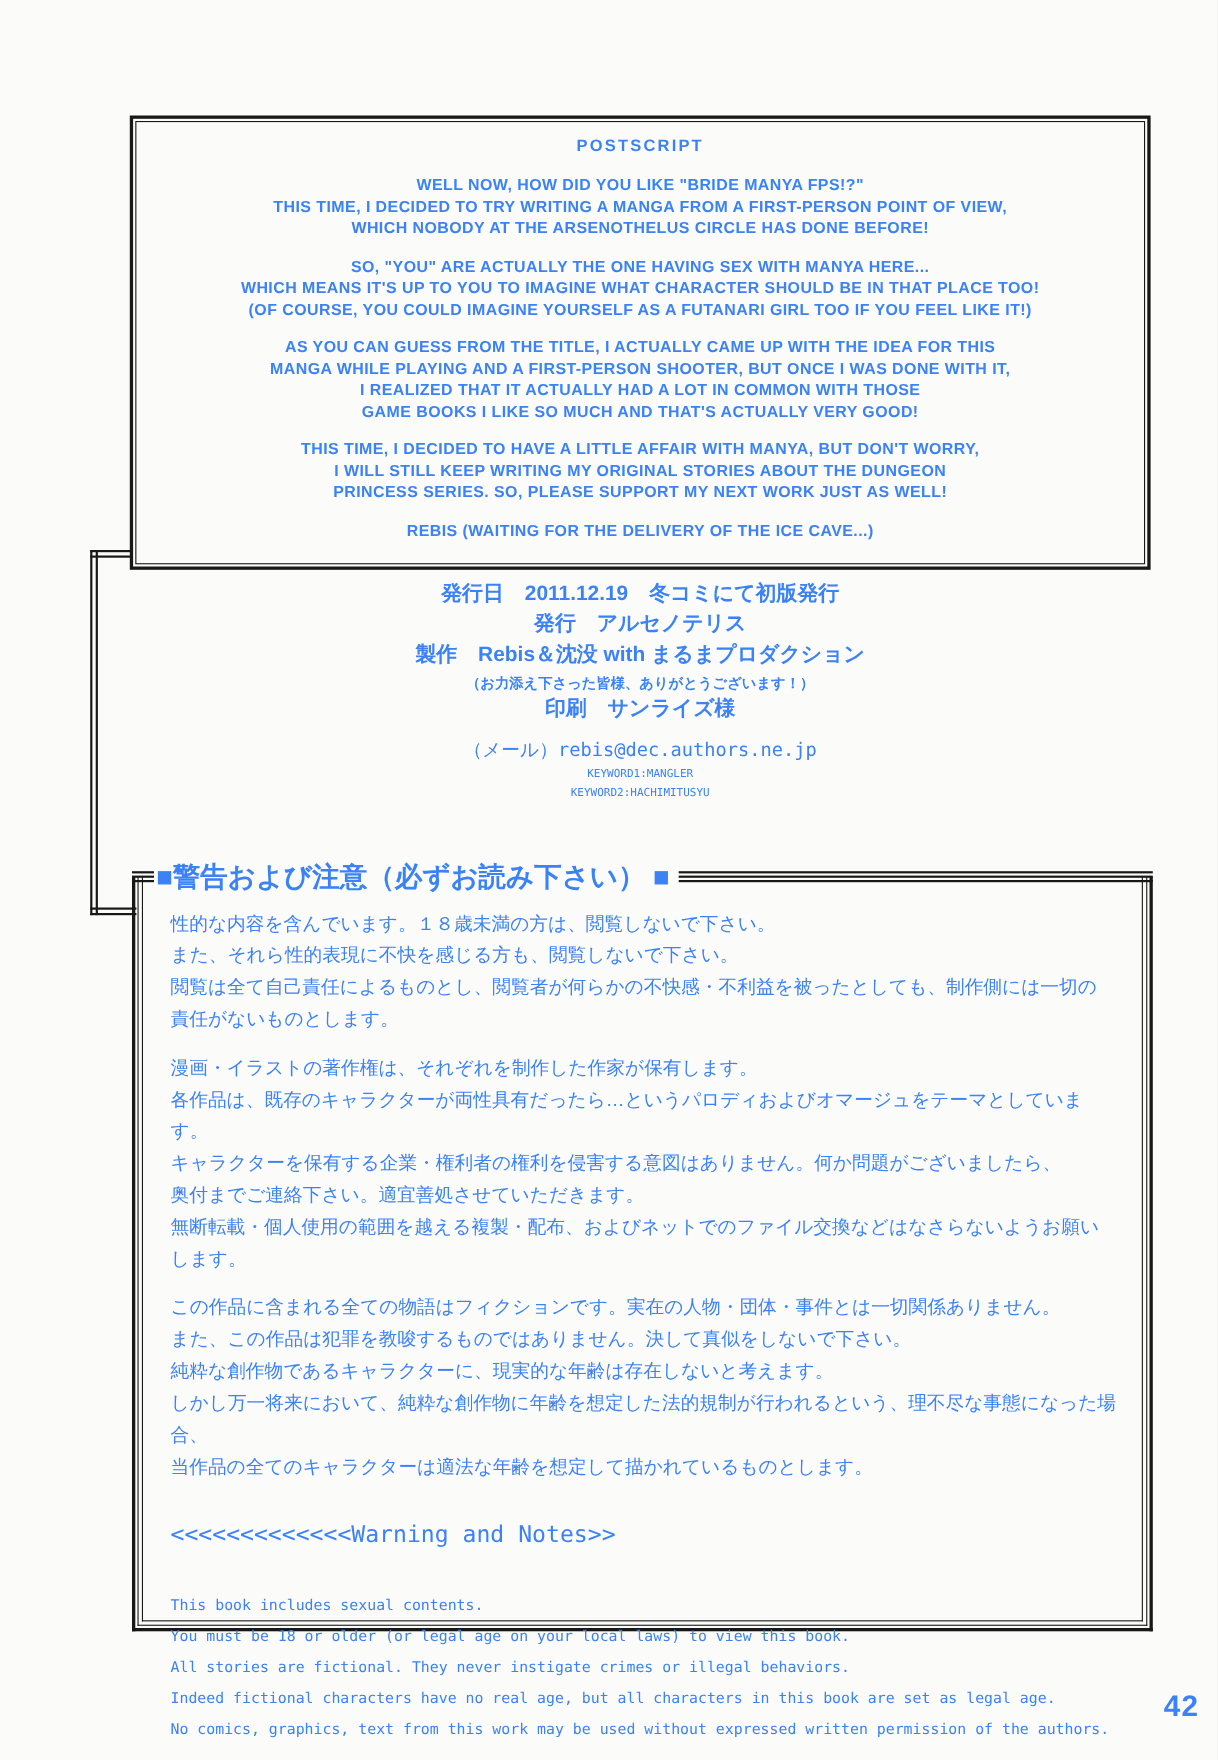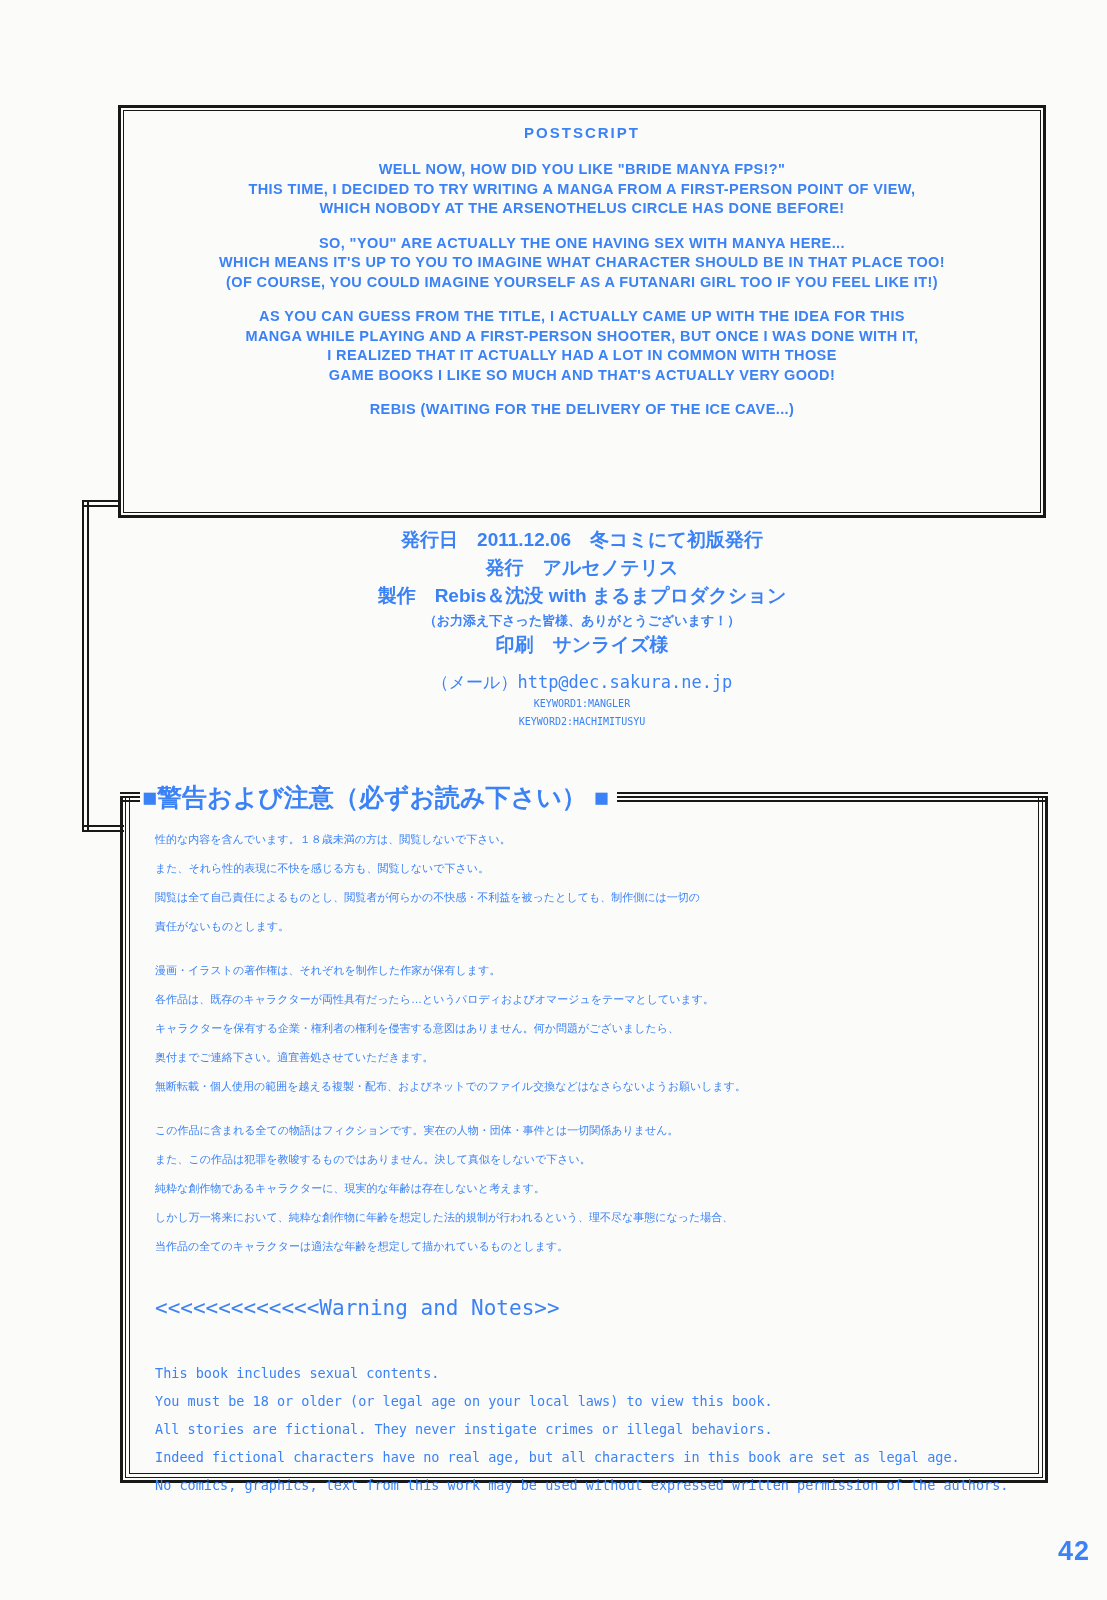"THIS TIME, I DECIDED TO HAVE" p.ps-p { html: none -> <p>THIS TIME, I DECIDED TO HAVE A LITTLE AFFAIR WITH MANYA, BUT DON'T WORRY,<br>I WILL STILL KEEP WRITING MY ORIGINAL STORIES ABOUT THE DUNGEON<br>PRINCESS SERIES. SO, PLEASE SUPPORT MY NEXT WORK JUST AS WELL!</p> }
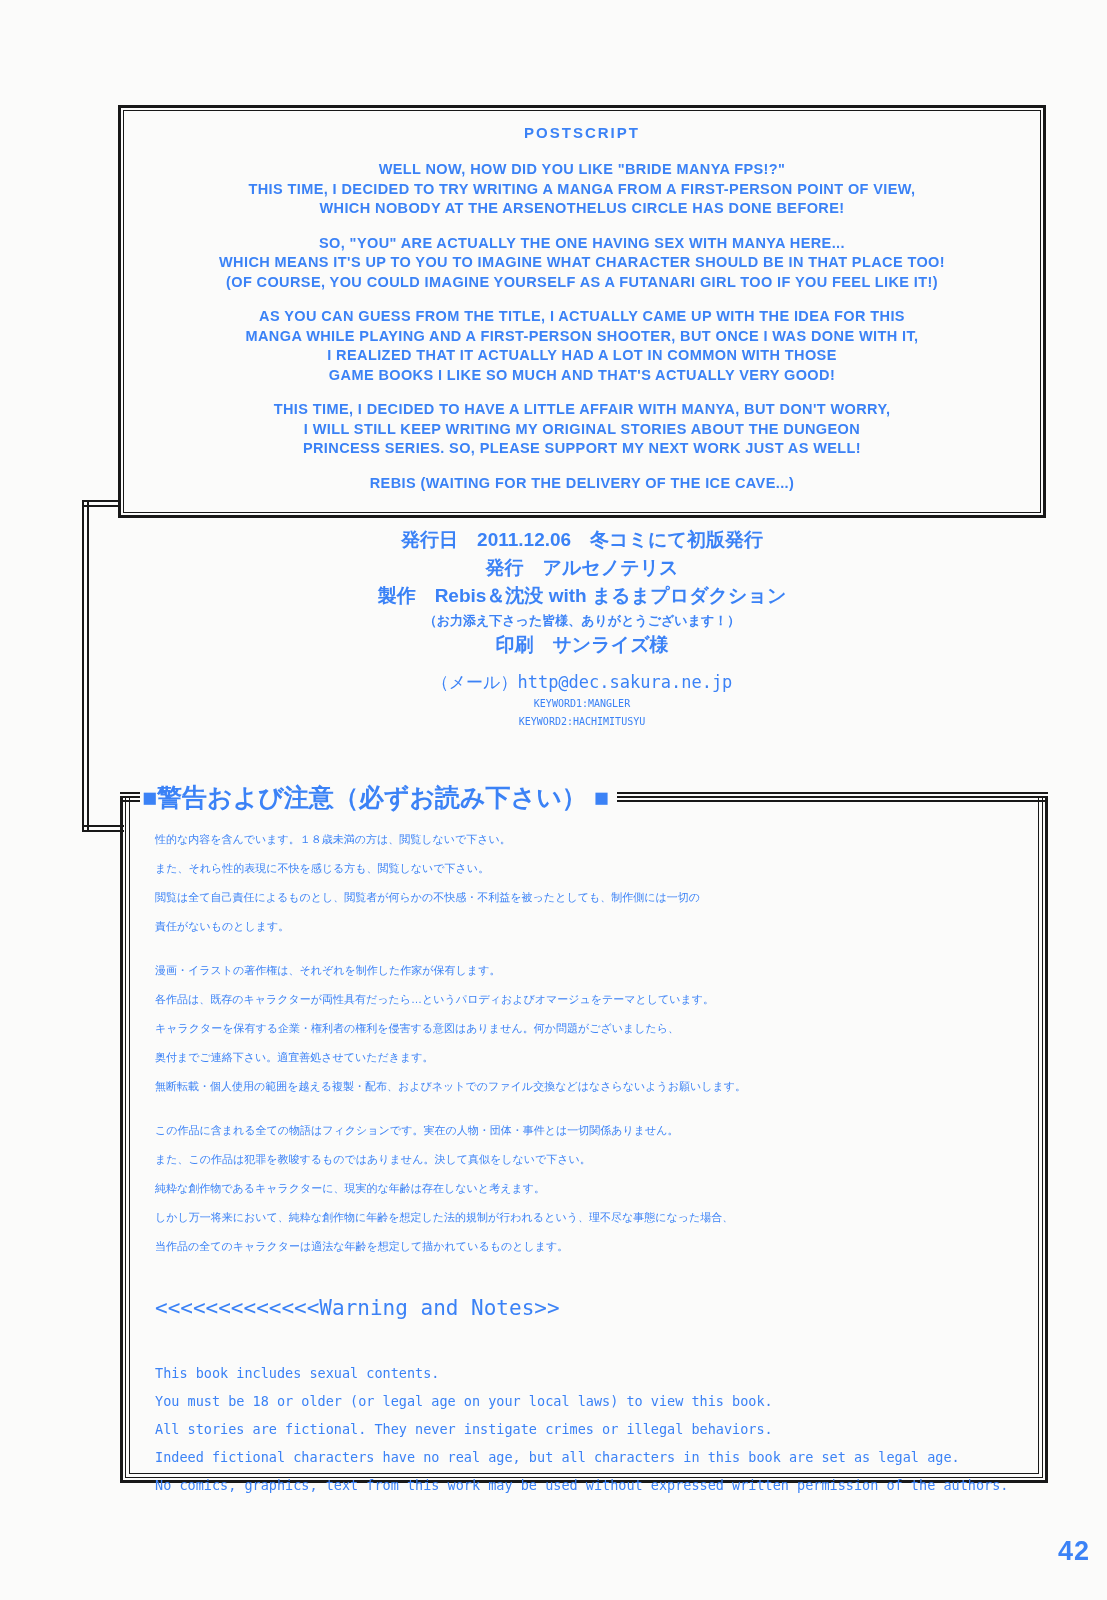"発行日 2011.12.06 冬コミにて初版発行" div.c-main { text: 2011.12.06 -> 2011.12.19 }
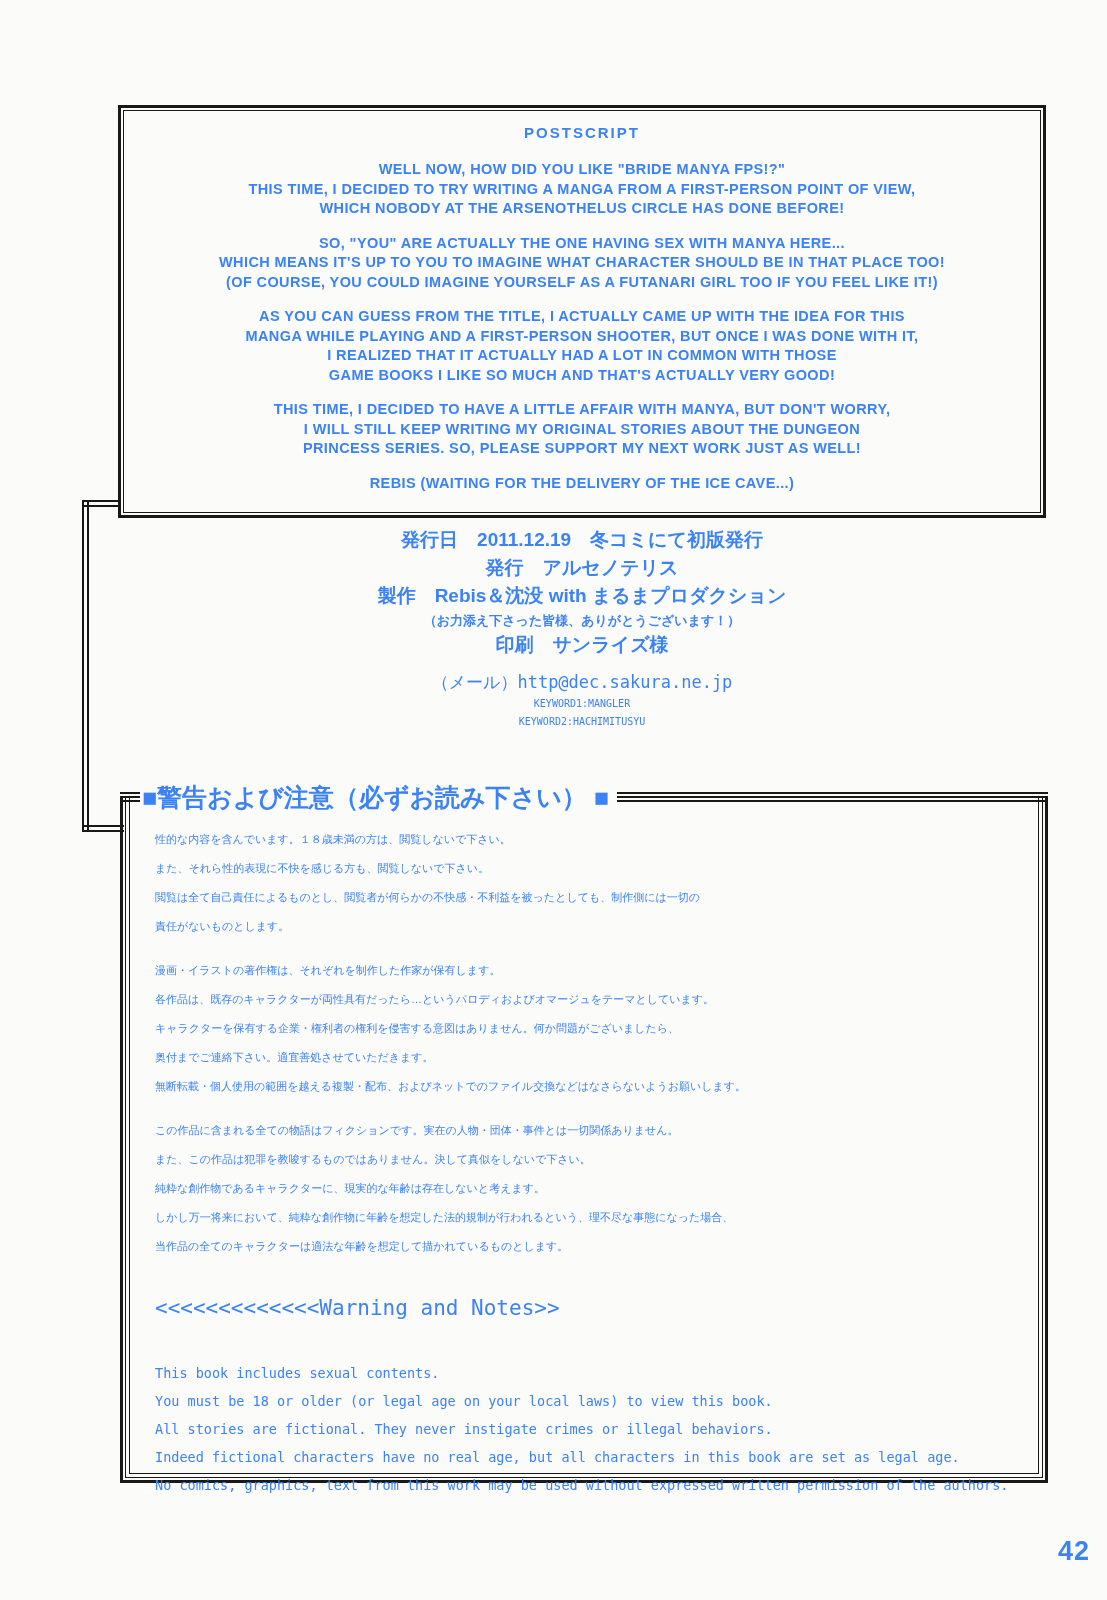"（メール）http@dec.sakura.ne.jp" div { text: http@dec.sakura.ne.jp -> rebis@dec.authors.ne.jp }
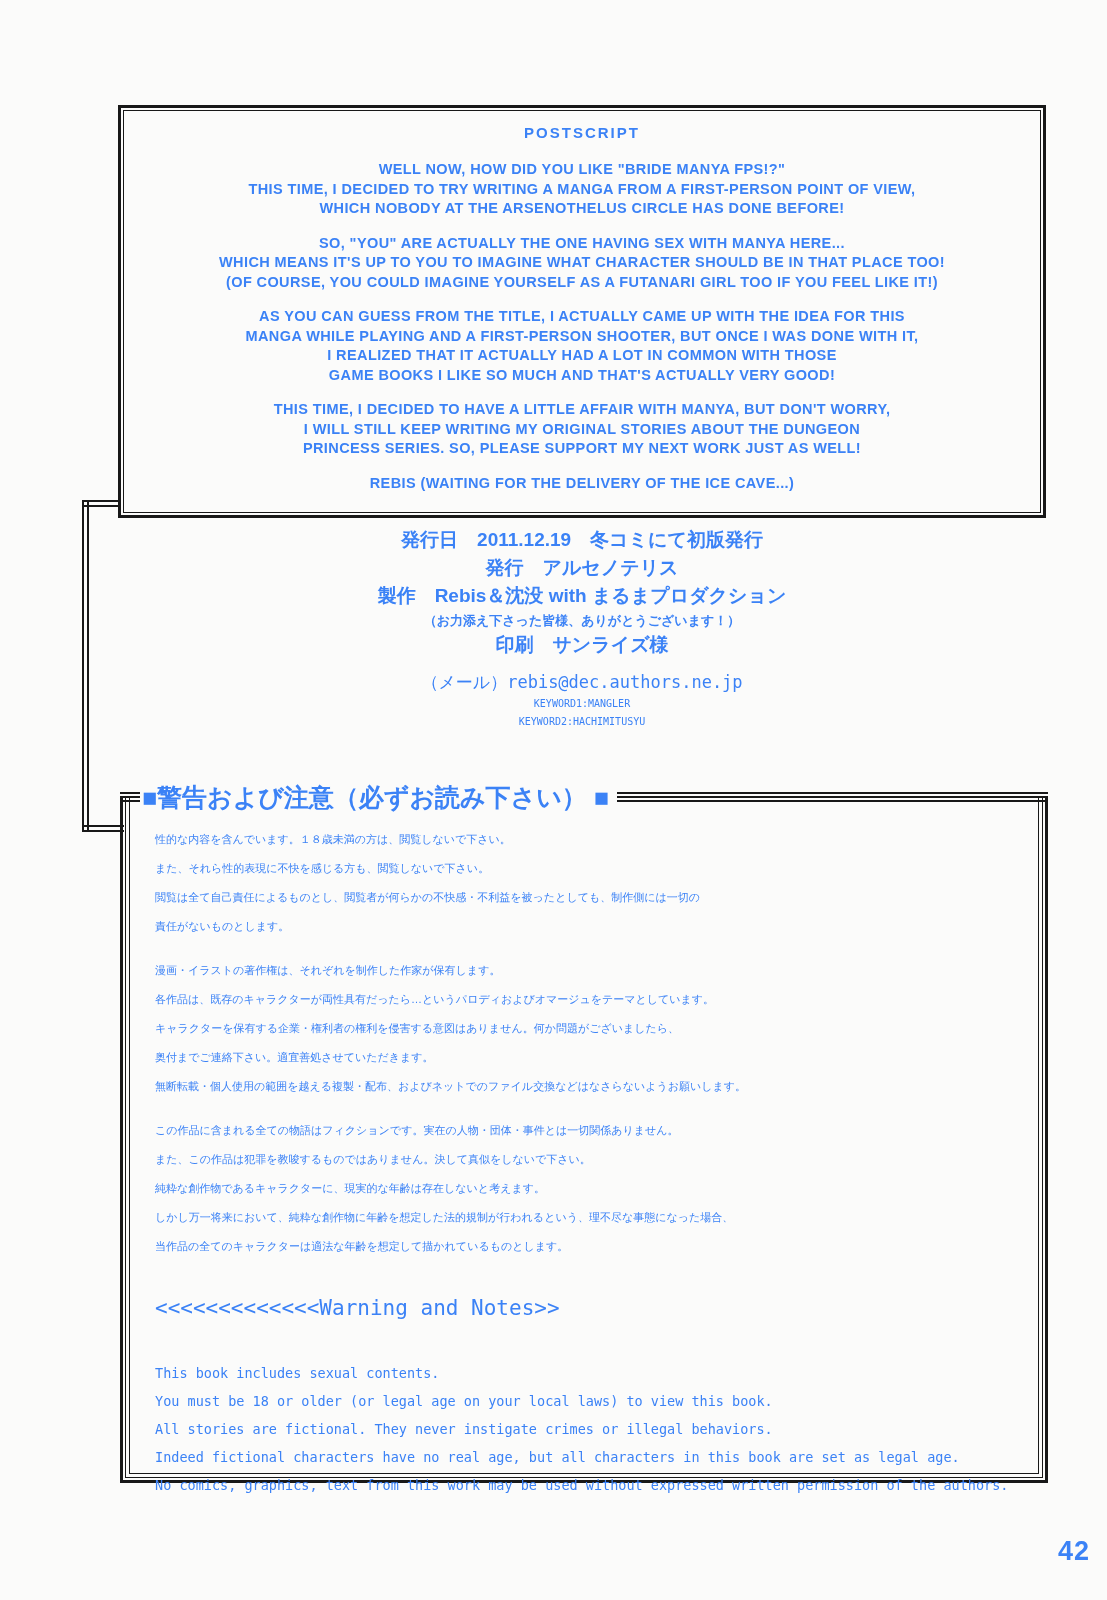"性的な内容を含んでいます。１８歳未満の方は、閲覧しないで下さい。" .jp-p { font-size: 11px -> 17px }
